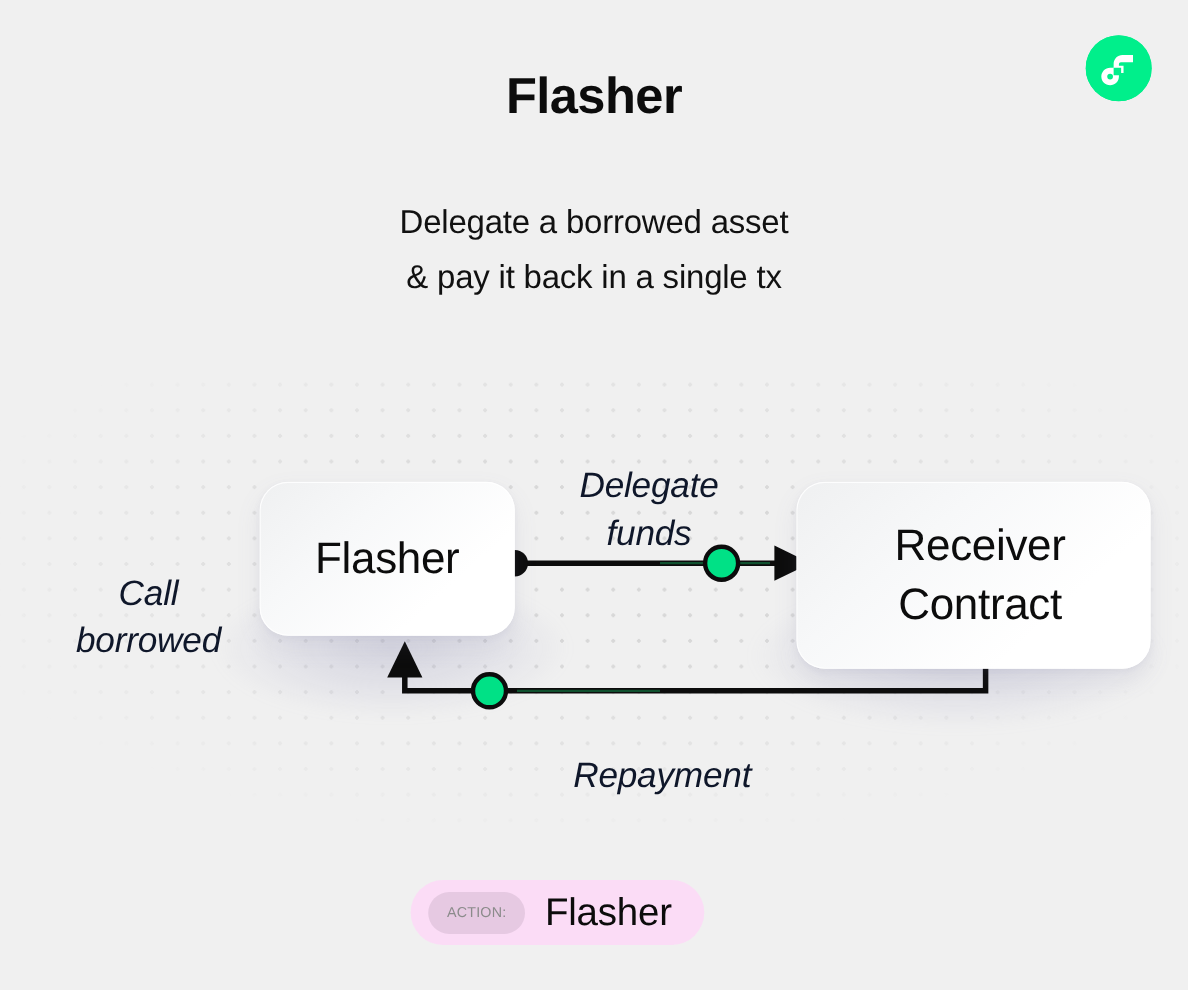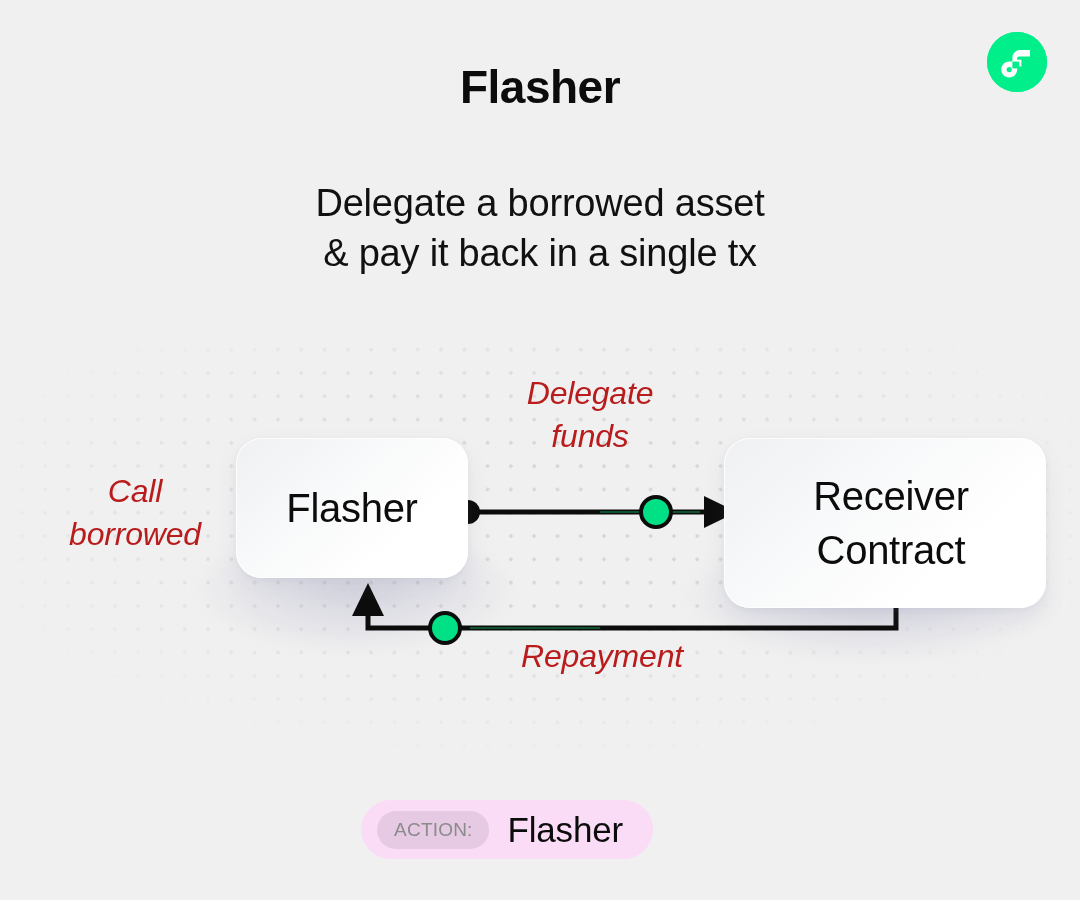"Delegate a borrowed asset" #subtitle { font-size: 38px -> 30px }
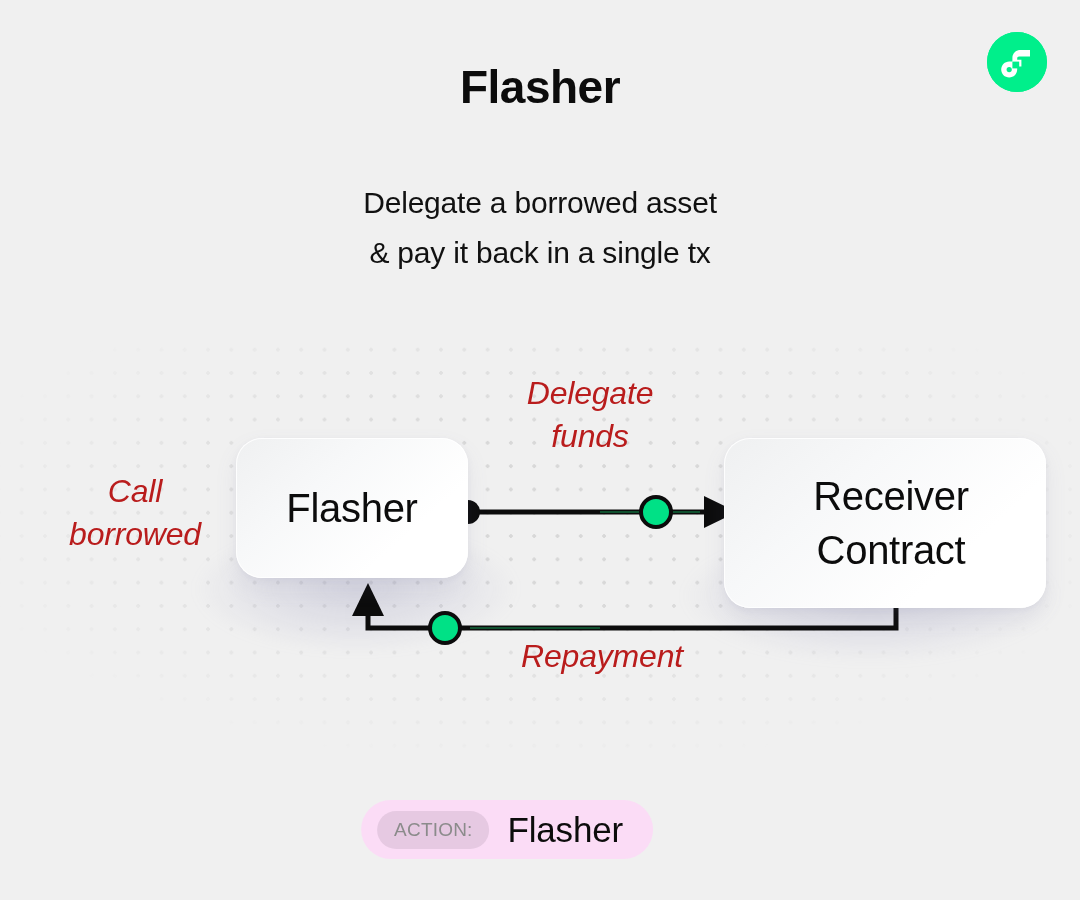"Delegate" .edge-label { color: #b91c1c -> #0f172a; margin-top: none -> 48px }
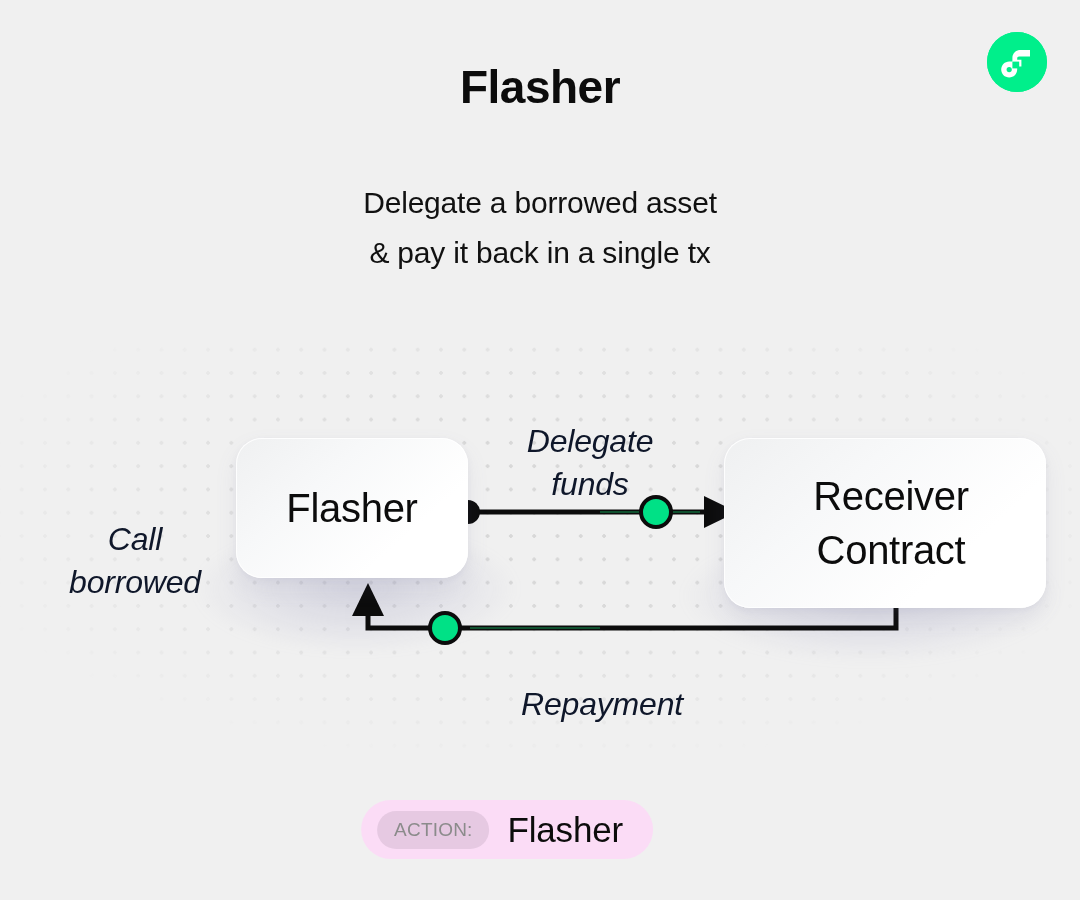"ACTION:" #action-tag { font-size: 19px -> 13px }
